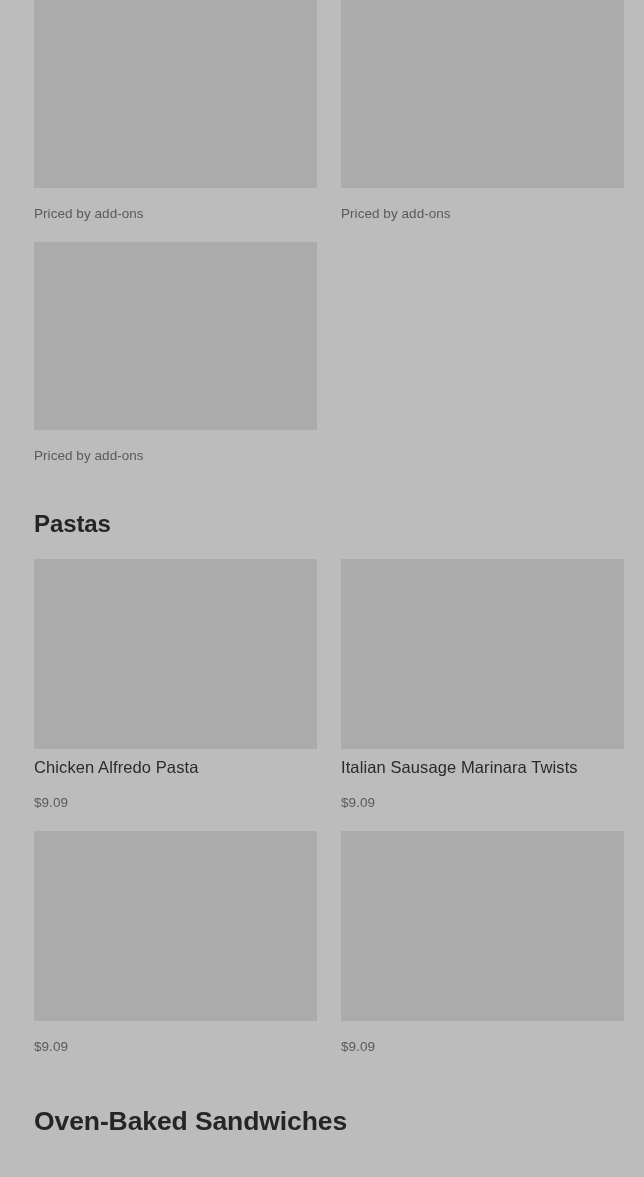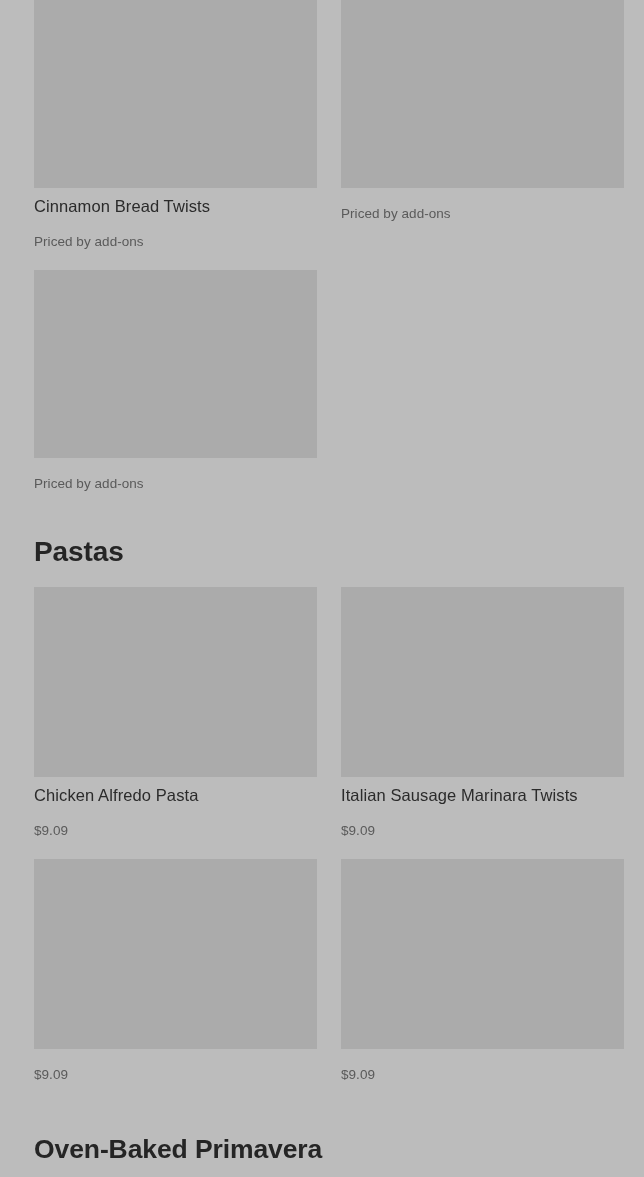"Cinnamon Bread Twists" div.product-title { html: <div>Cinnamon Bread Twists</div> -> none }
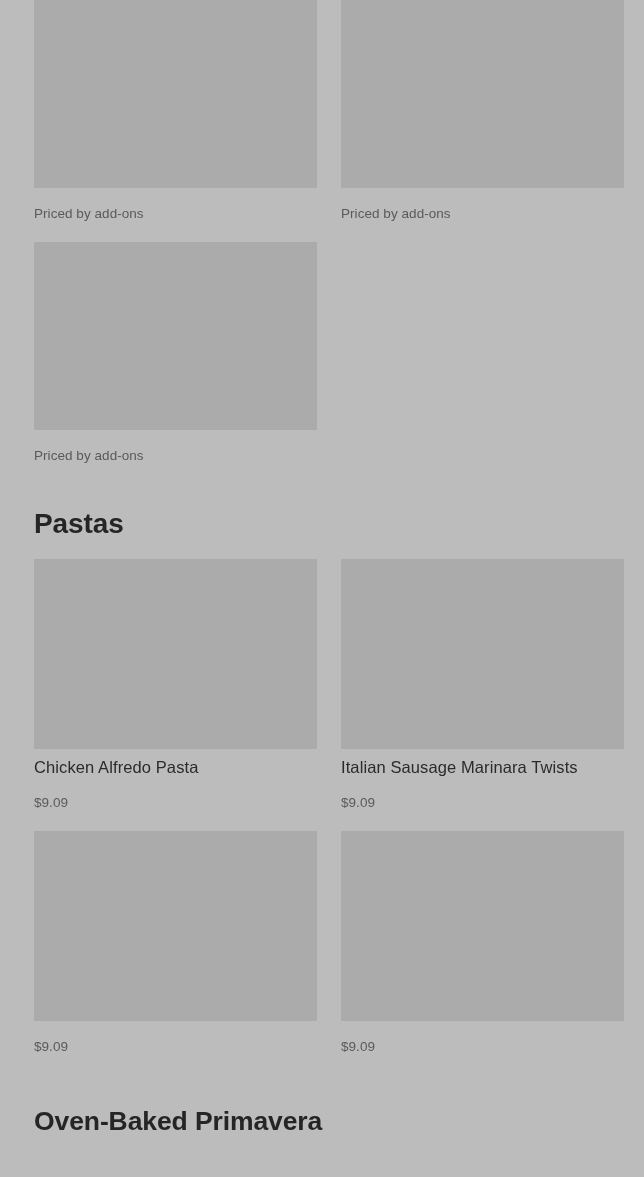"Pastas" .section-heading.size-md { font-size: 28px -> 24px }
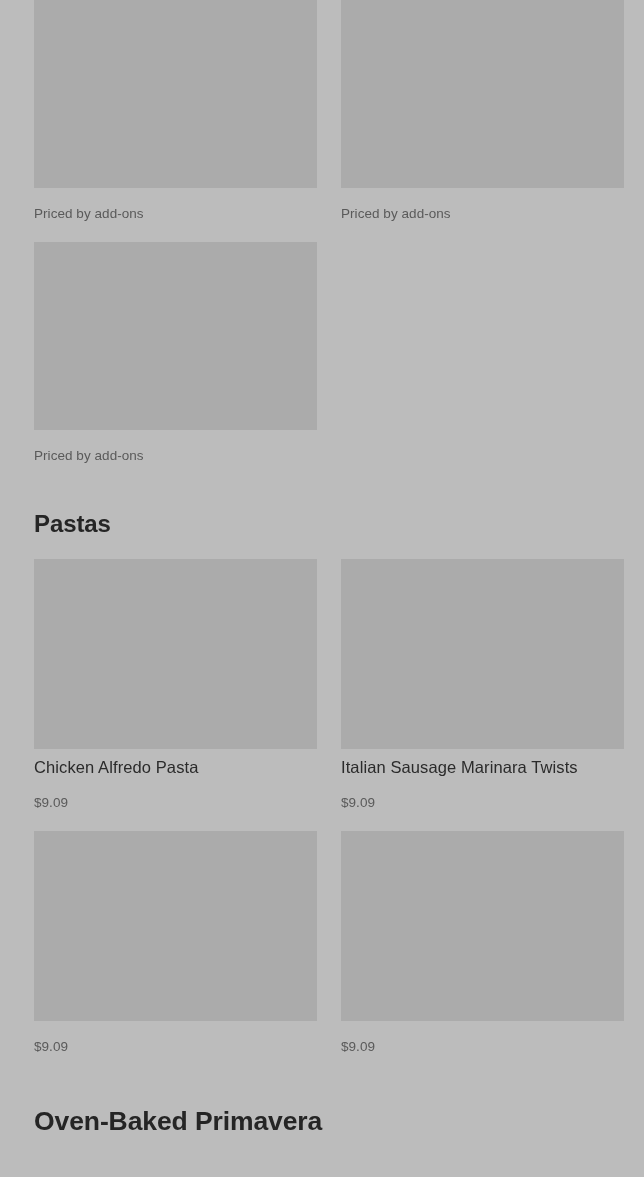"Oven-Baked Primavera" div.section-heading { text: Primavera -> Sandwiches }
